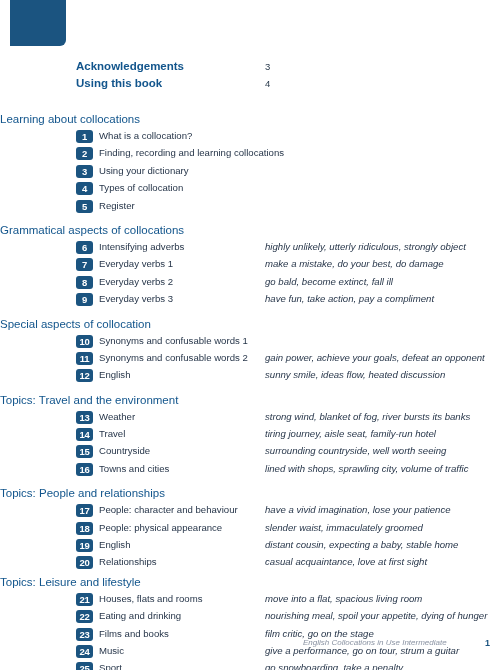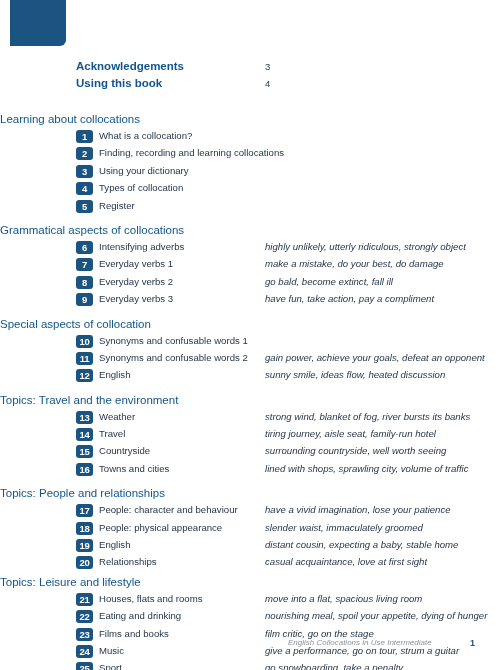"English Collocations in Use Intermediate" .footer { left: 0 -> 15px }
